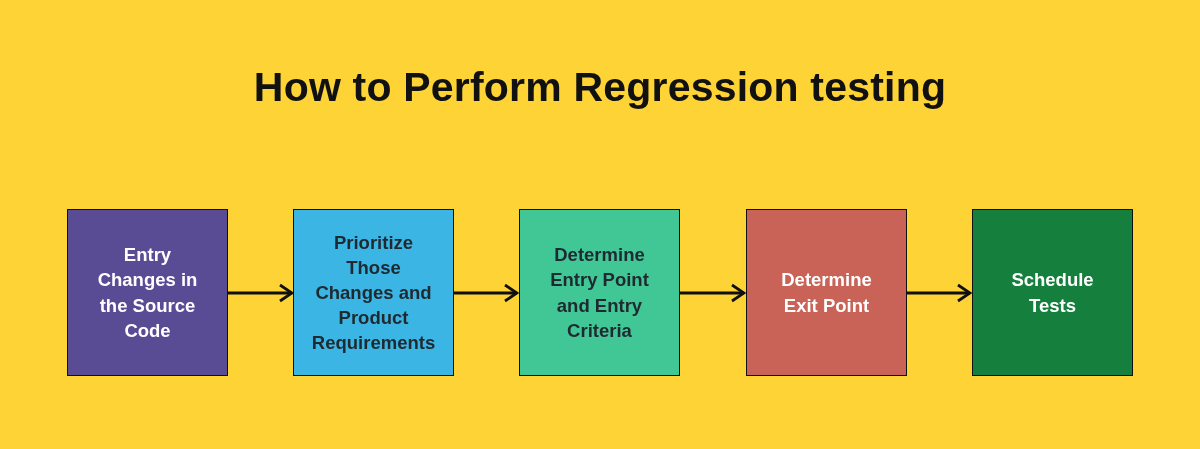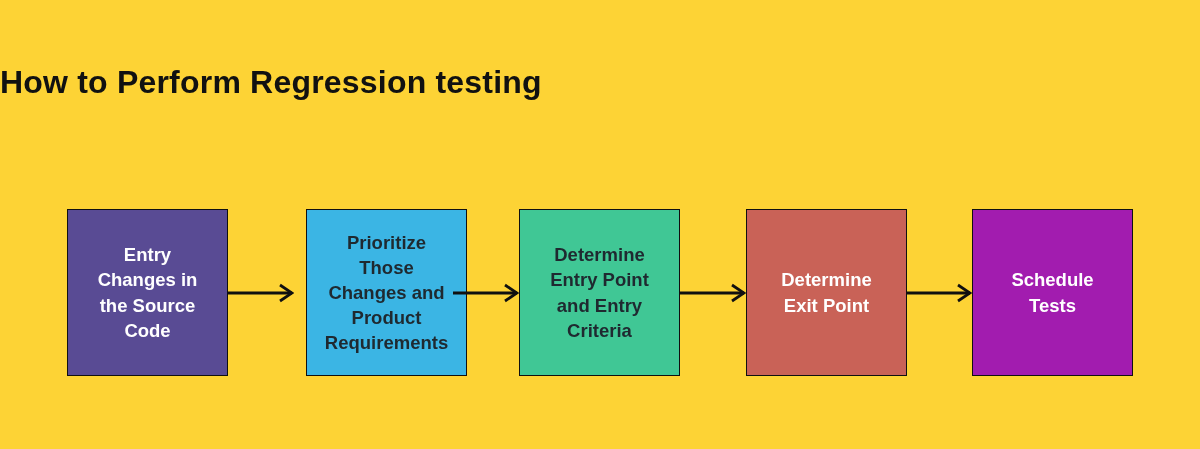"How to Perform Regression testing" .title { font-size: 32px -> 41px; text-align: none -> center }
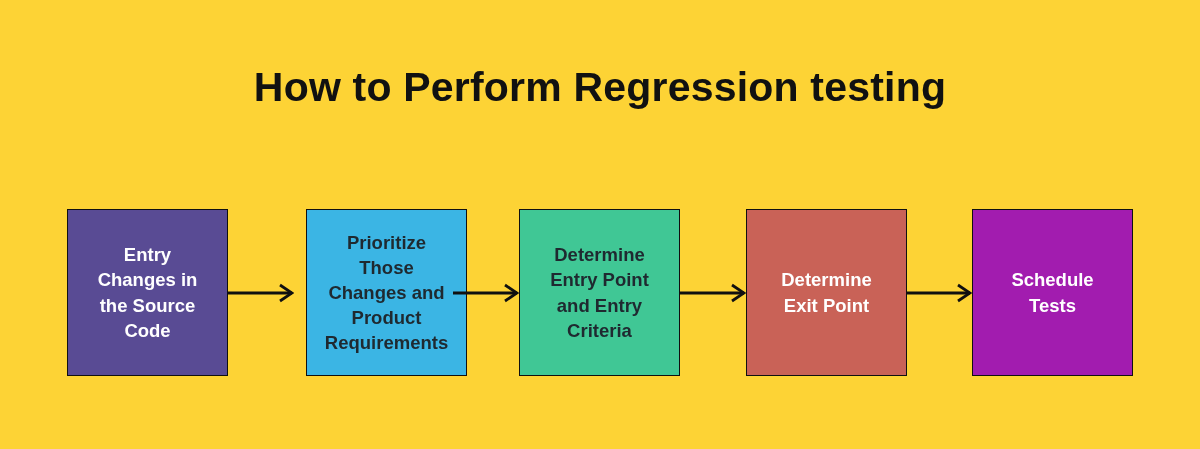"Prioritize" div.step { margin-left: 13px -> none }
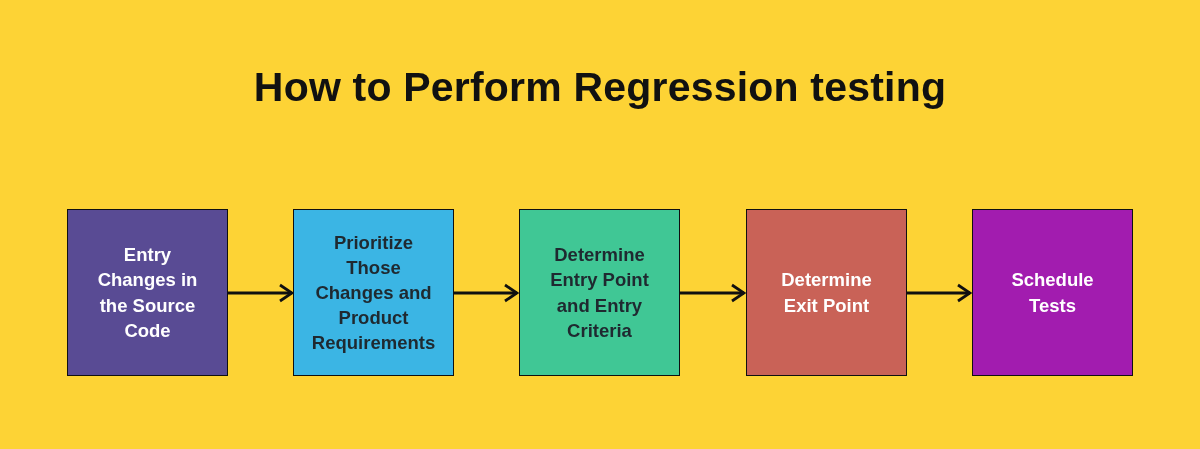"Schedule" div.step { background-color: #a21caf -> #15803d }
